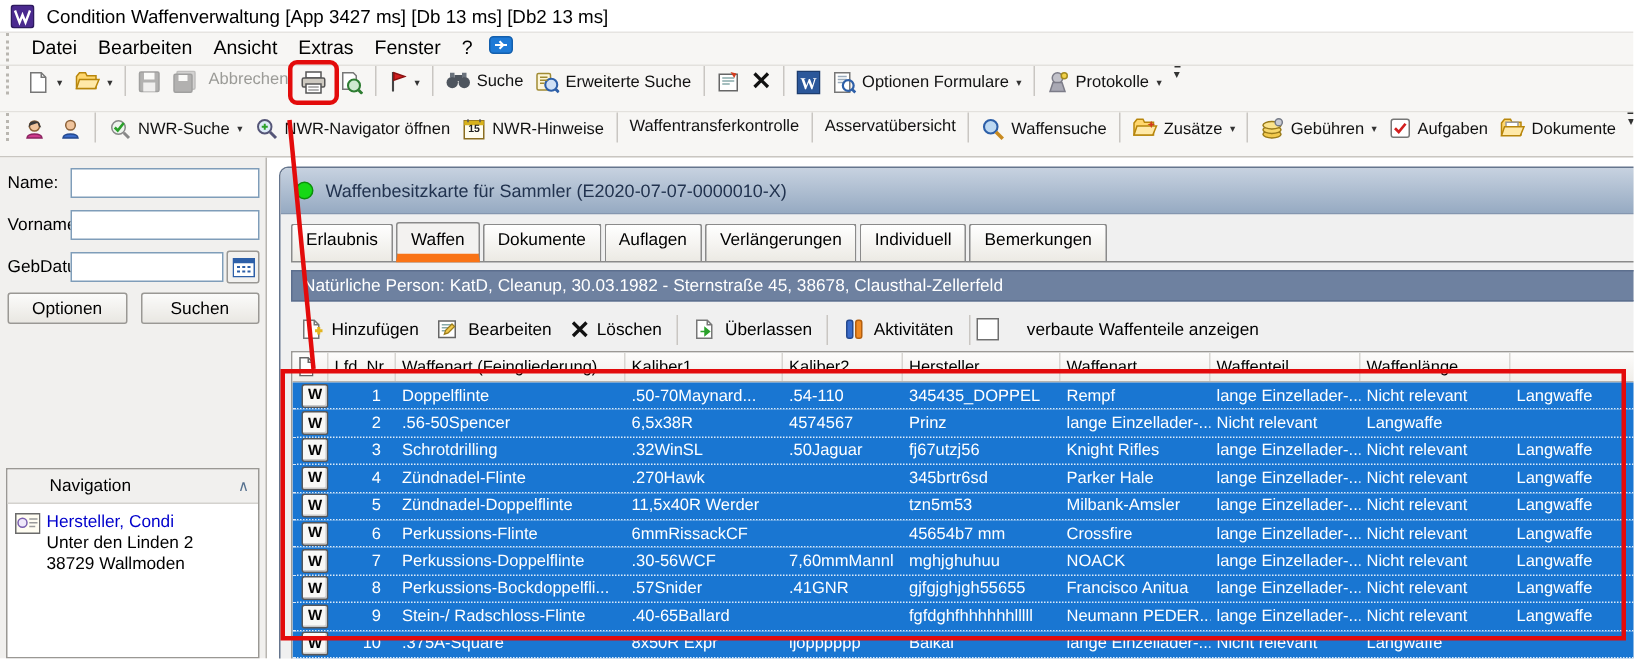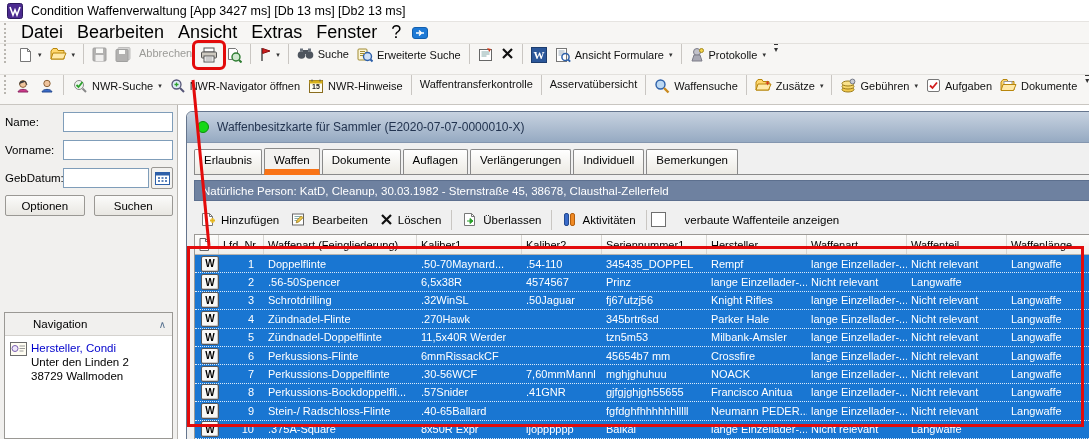"Datei" .menubar { align-items: center -> none; font-size: 18px -> 13px }
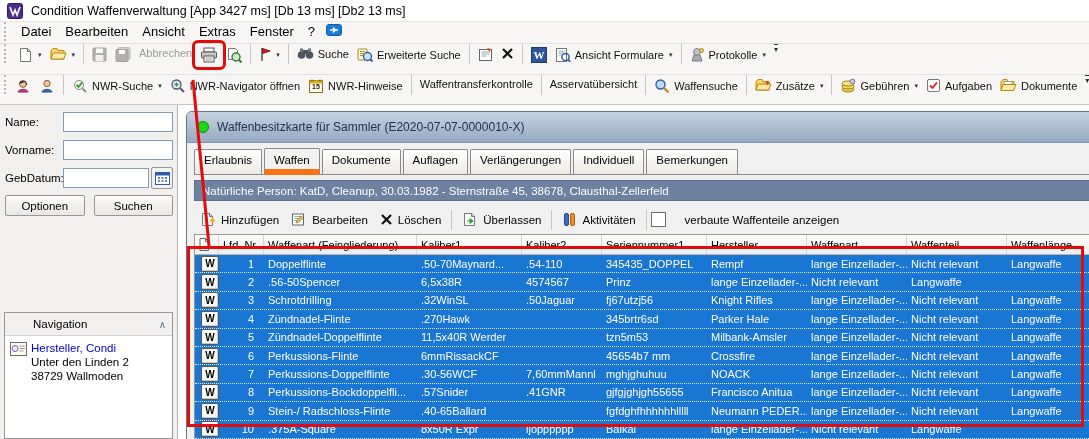"Ansicht Formulare" span { text: Ansicht -> Optionen }
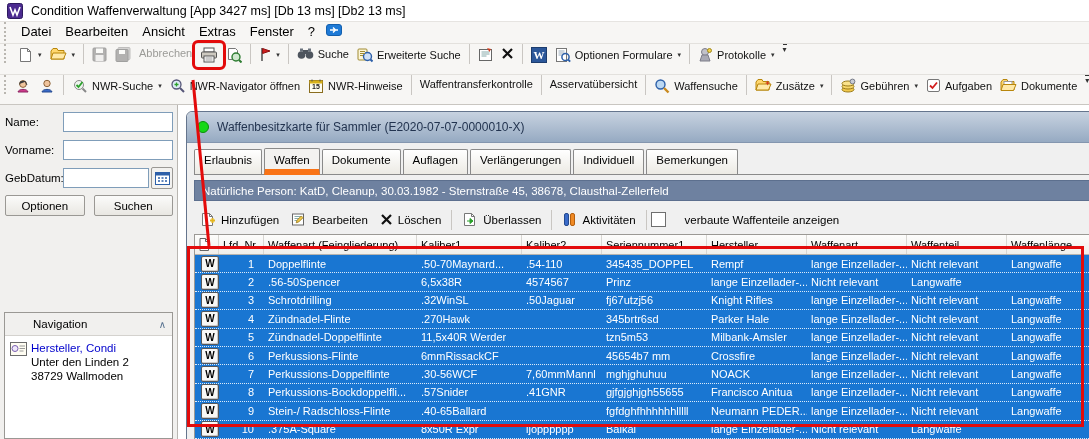"Name:" .frow label { width: 58px -> 42px }
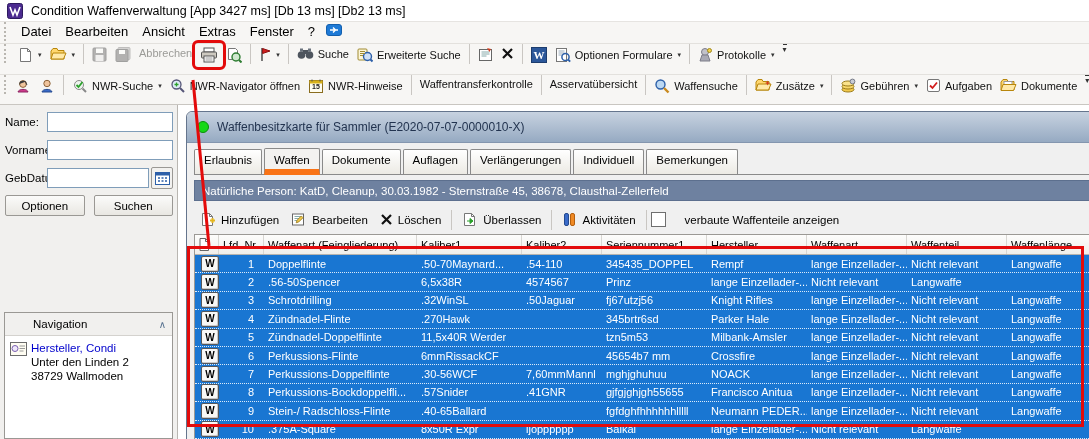"Seriennummer1" span.th { html: <span>Seriennummer1</span> -> none }
